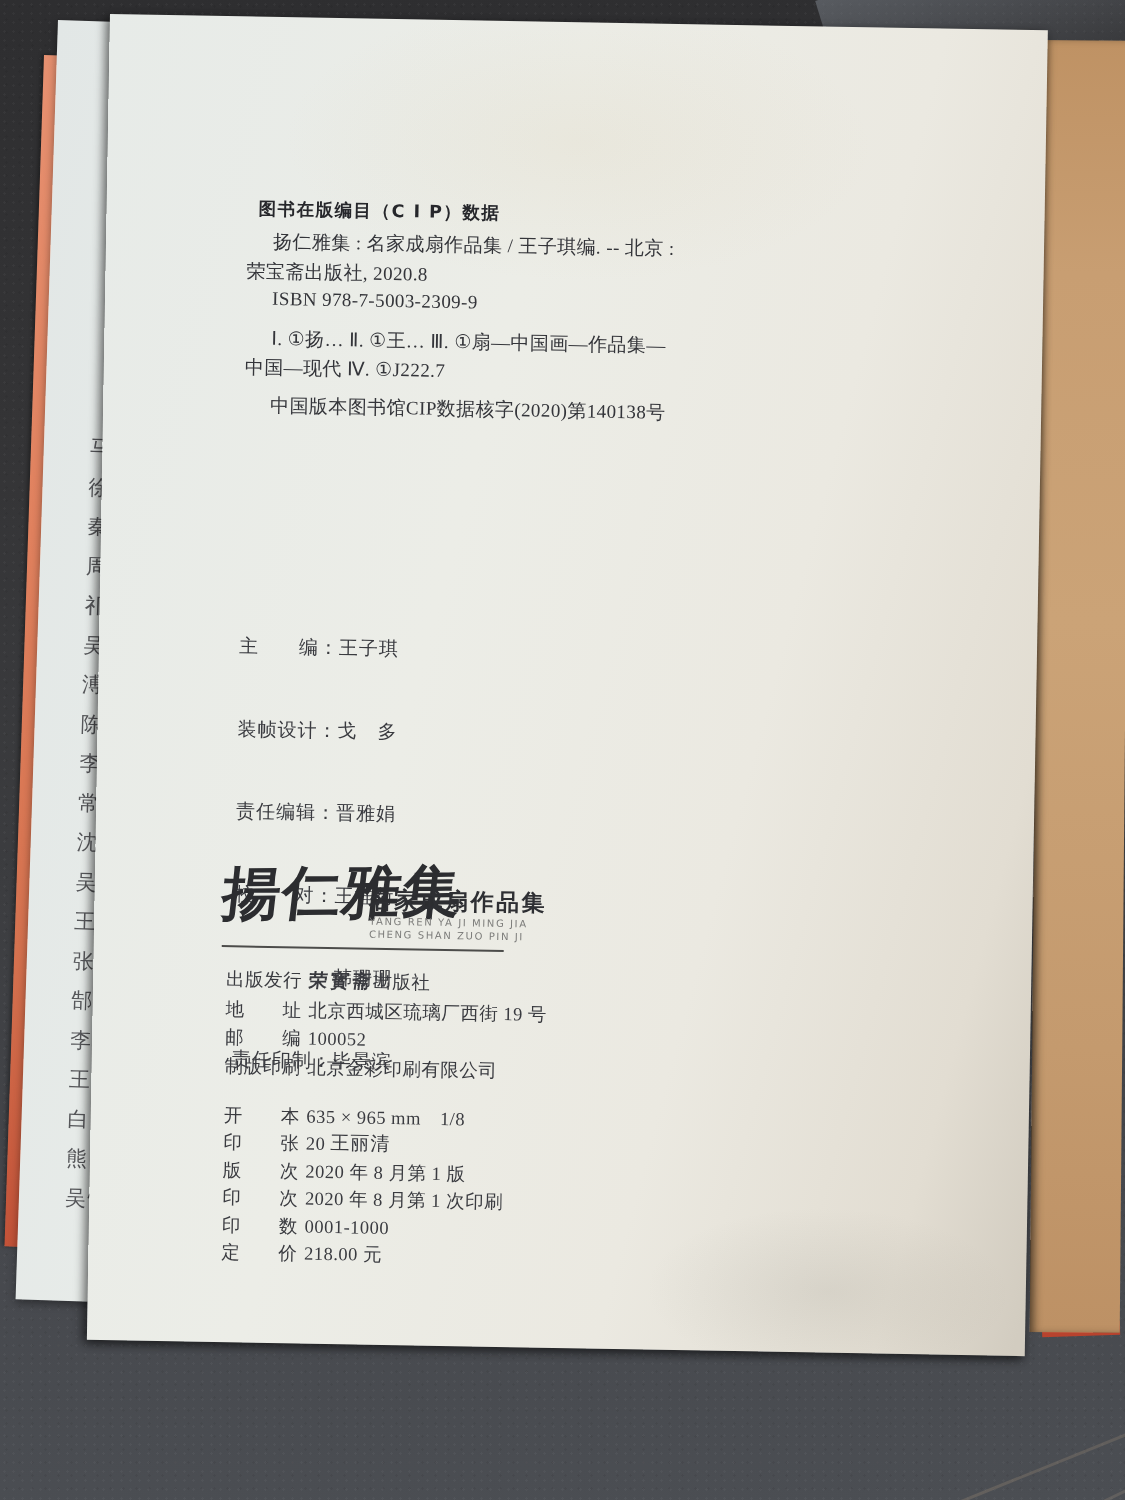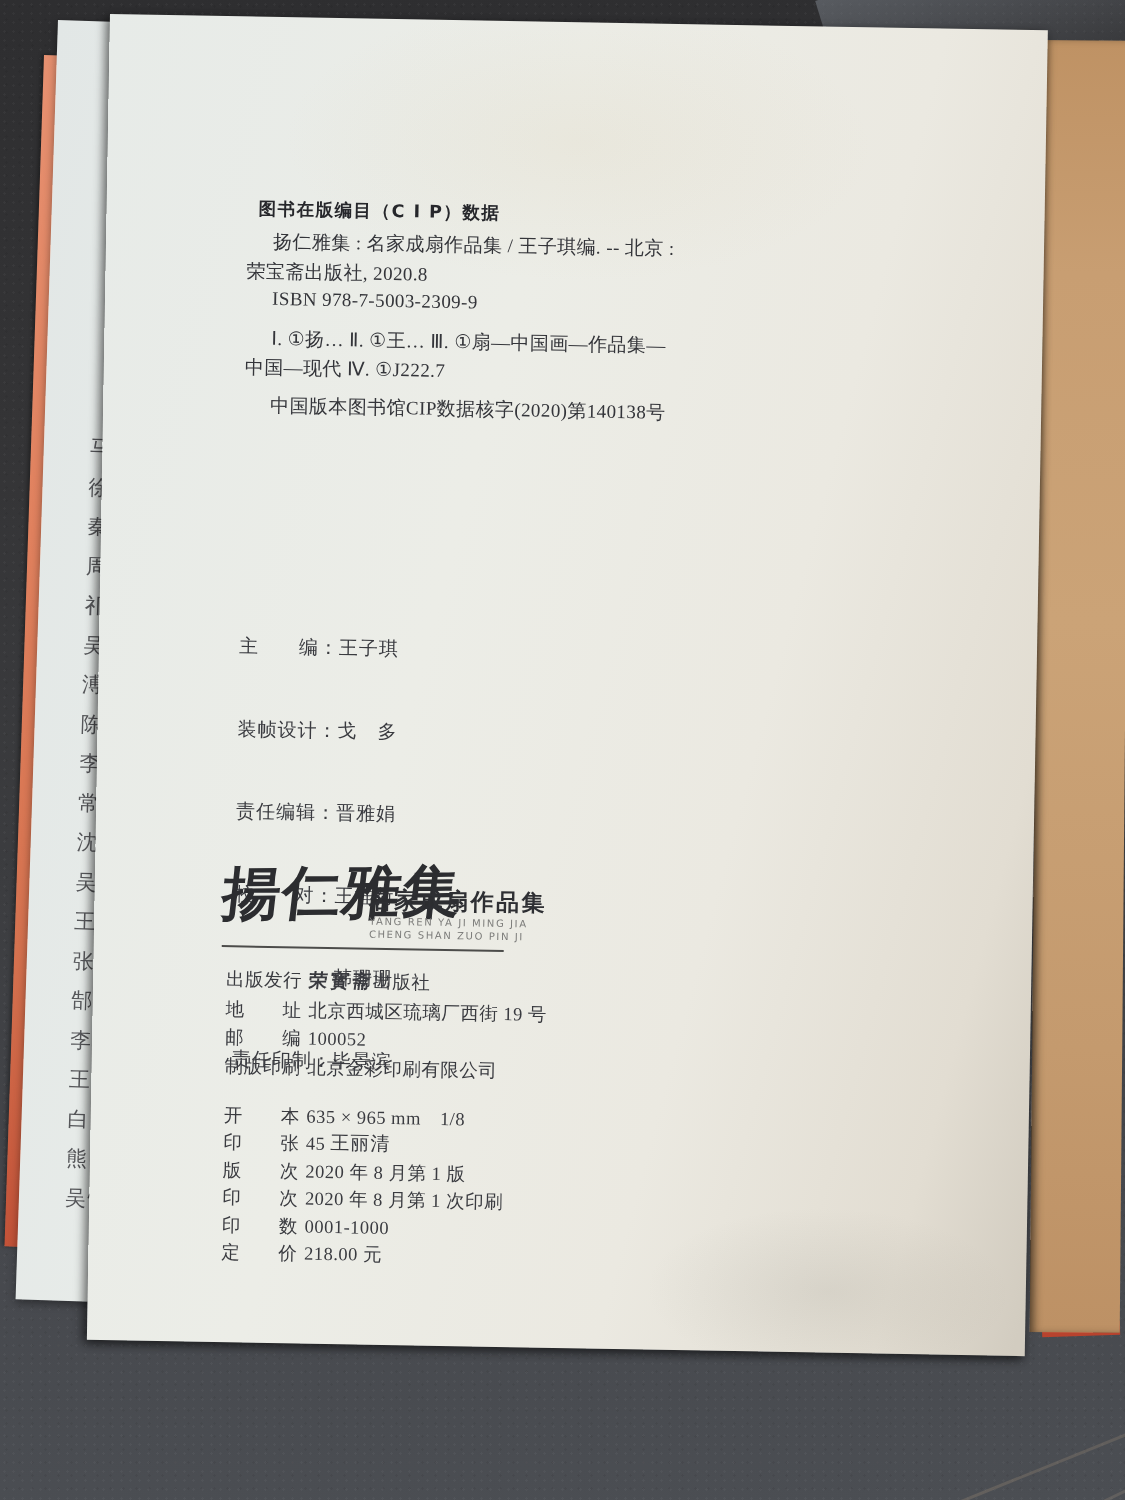"45" span.info-value { text: 45 -> 20 }
